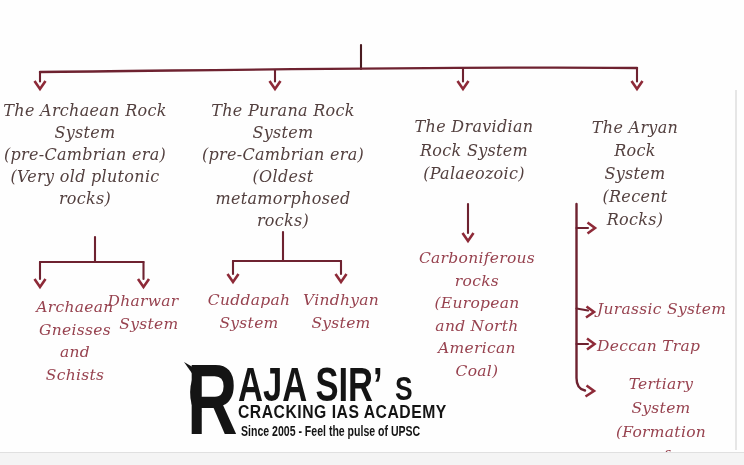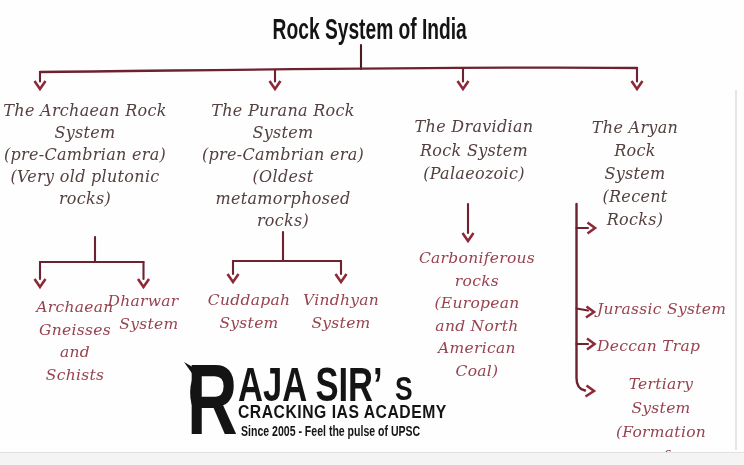"Rock System of India" div.title { html: <div> <span>Rock System of India</span> </div> -> none }
